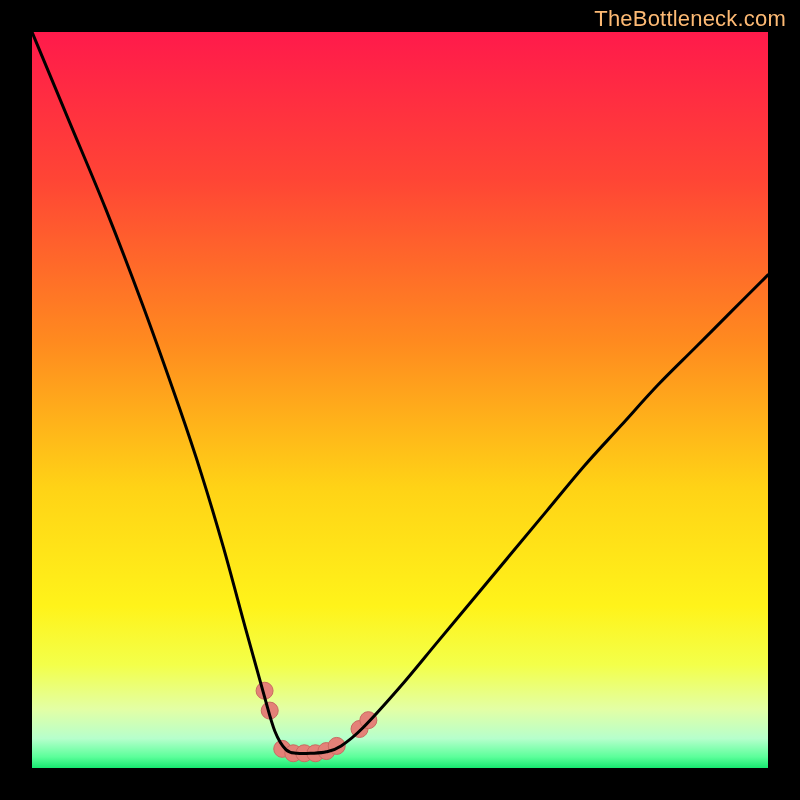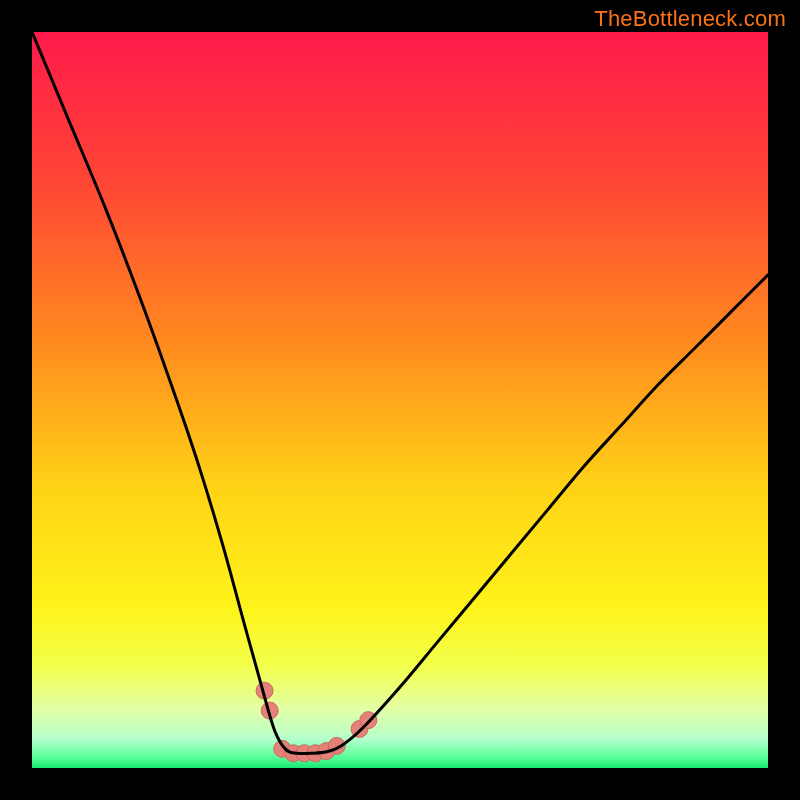"TheBottleneck.com" .watermark { color: #f97316 -> #fdba74 }
